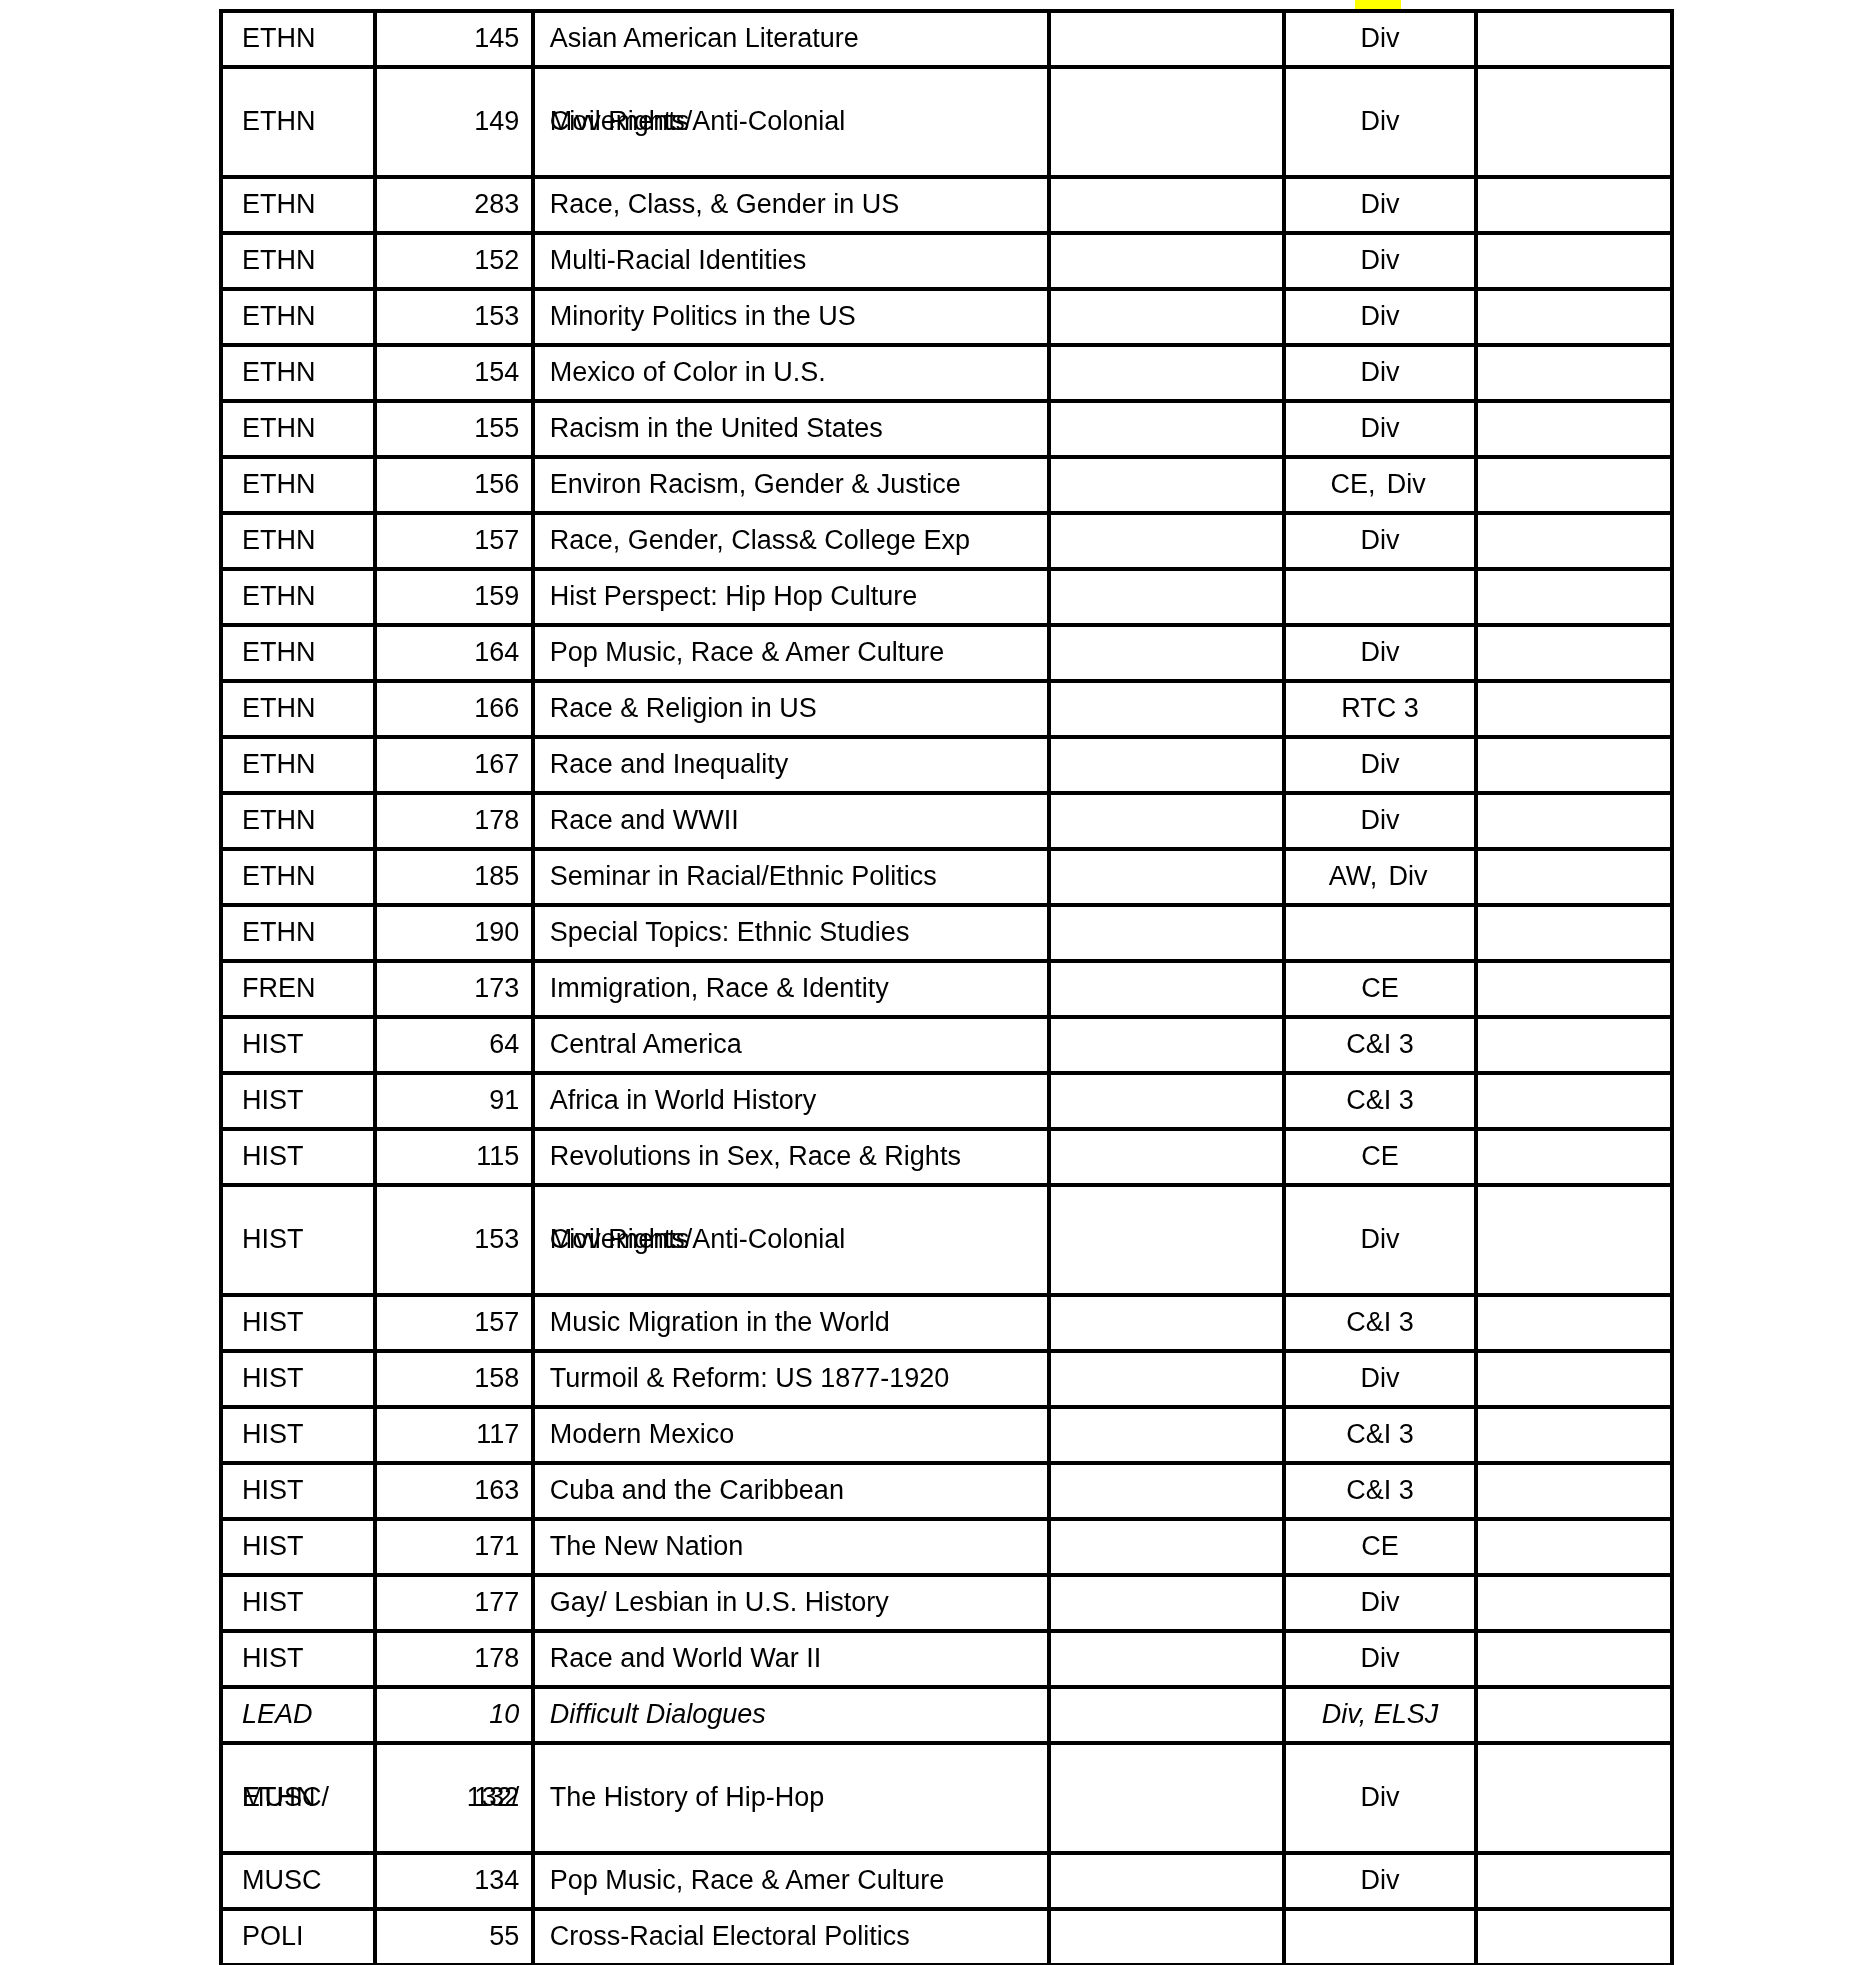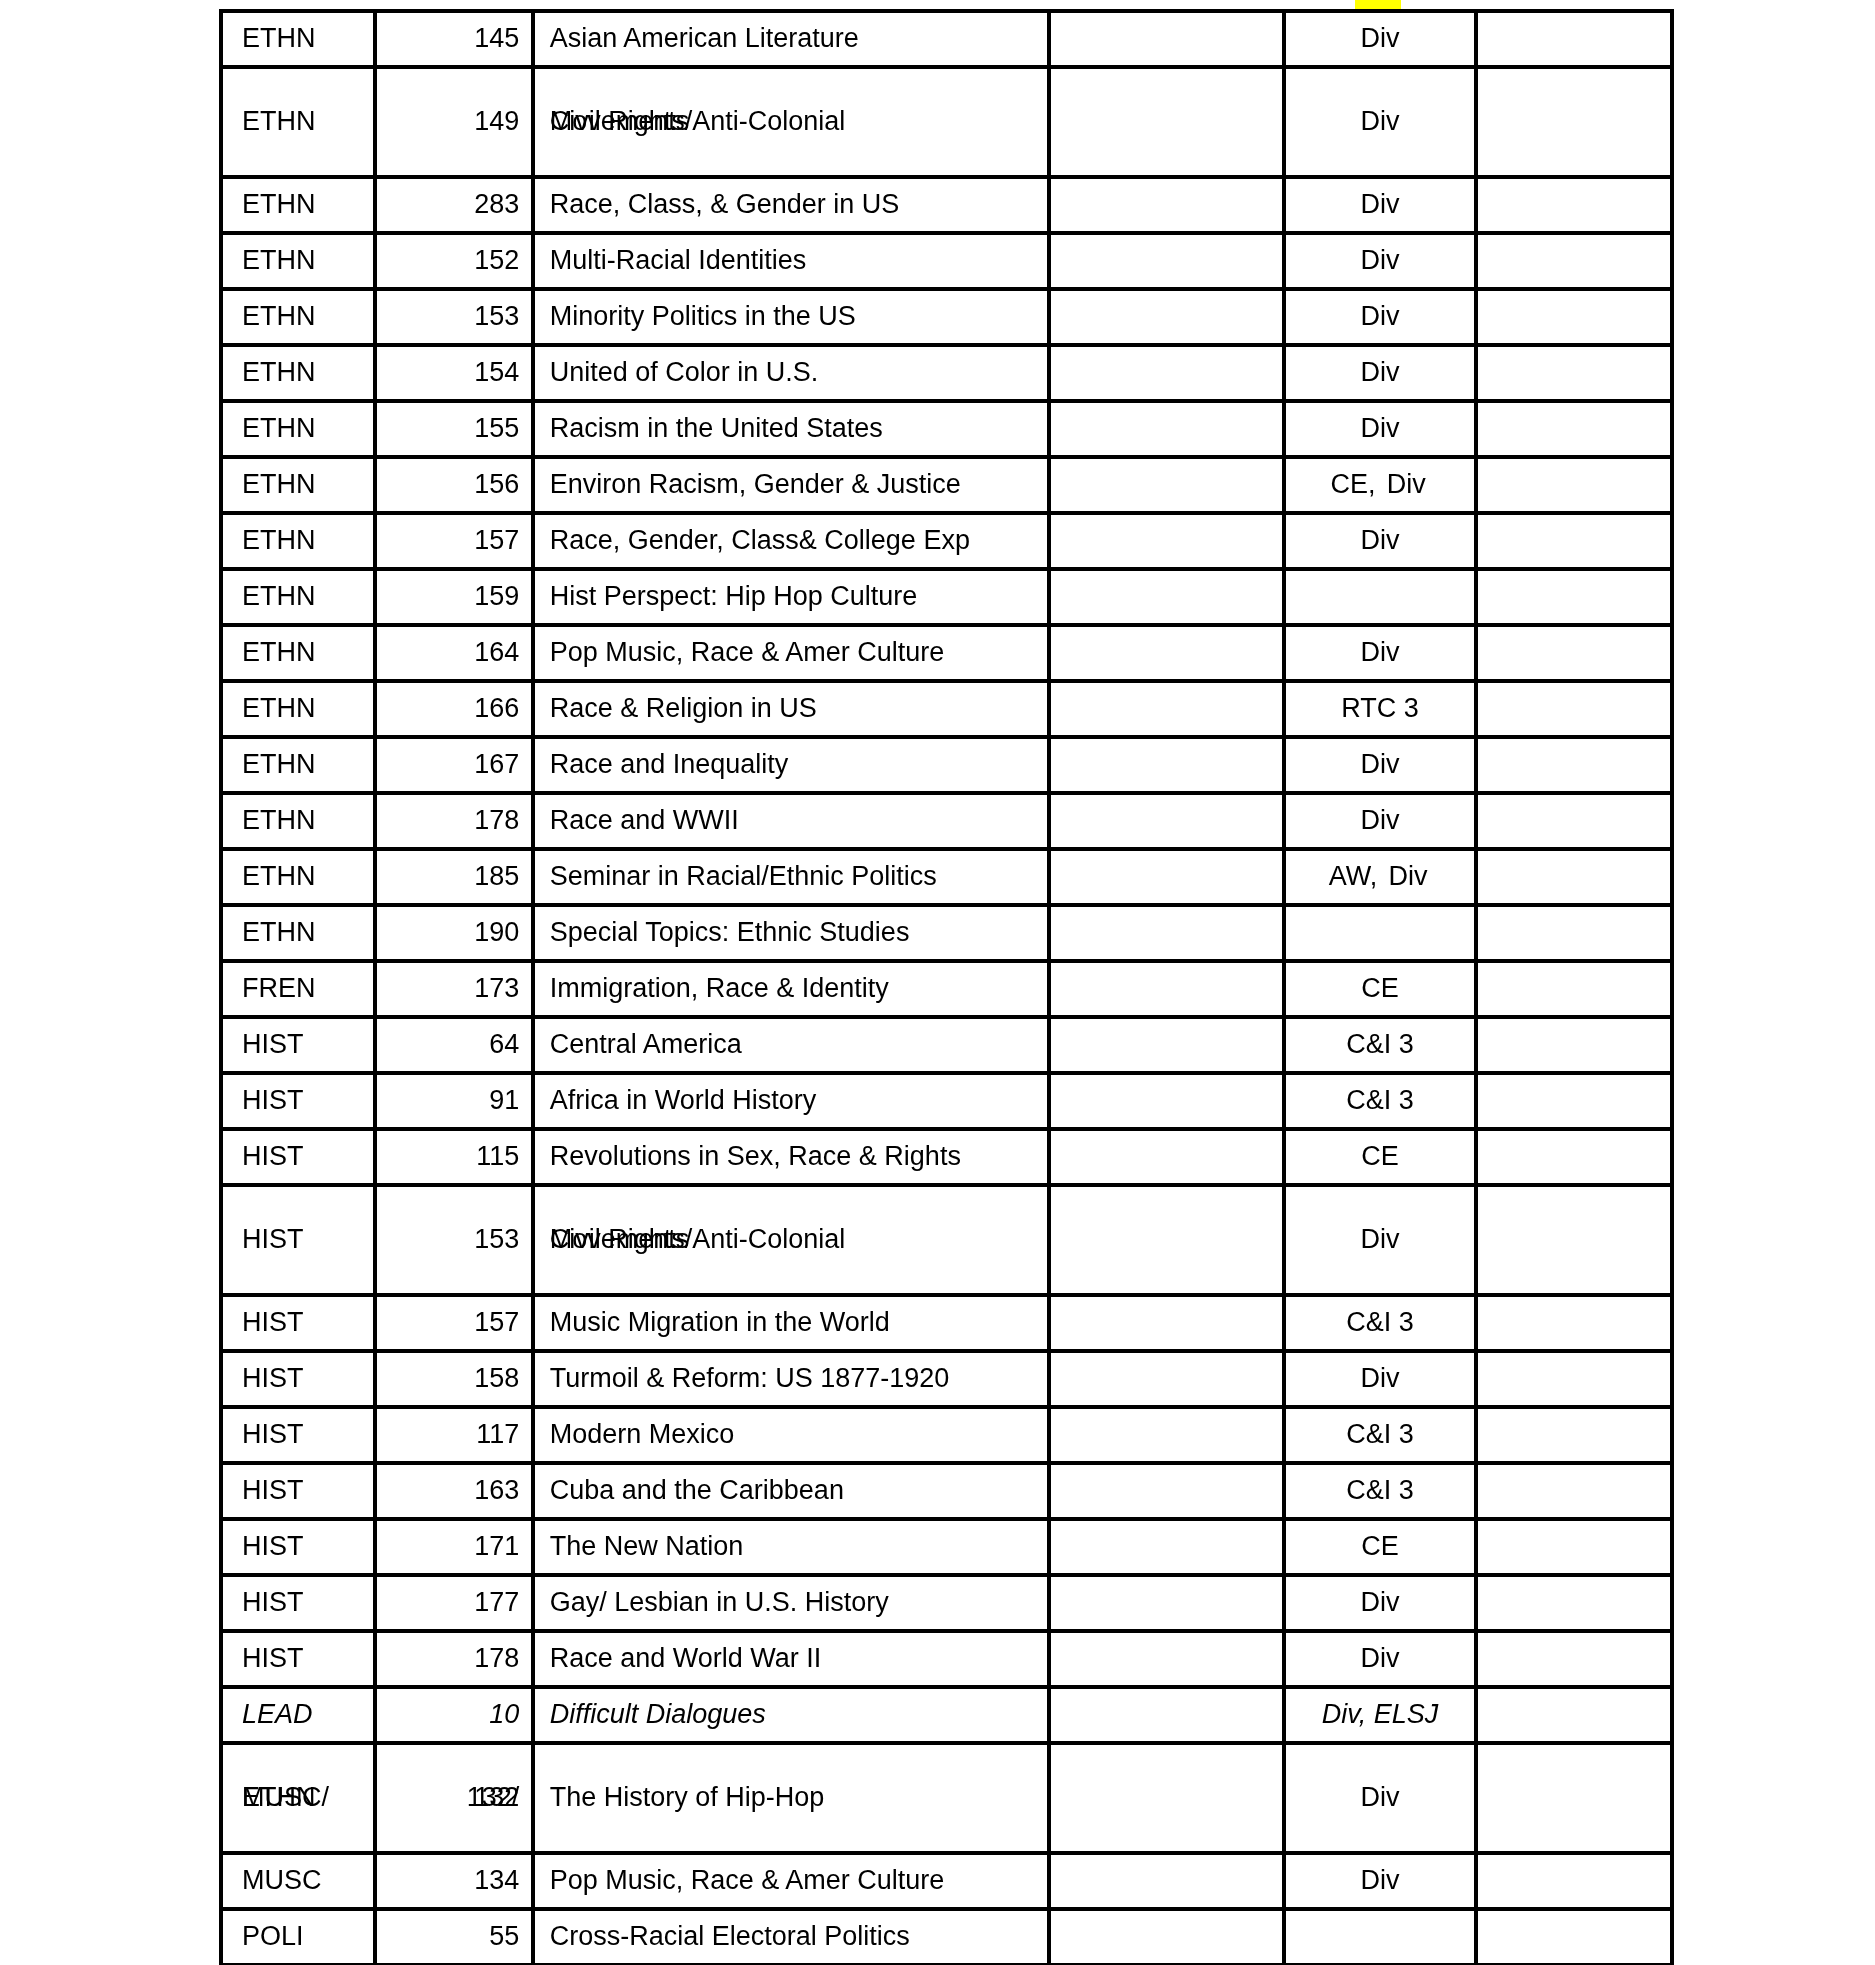"United of Color in U.S." span.seg { text: United -> Mexico }
